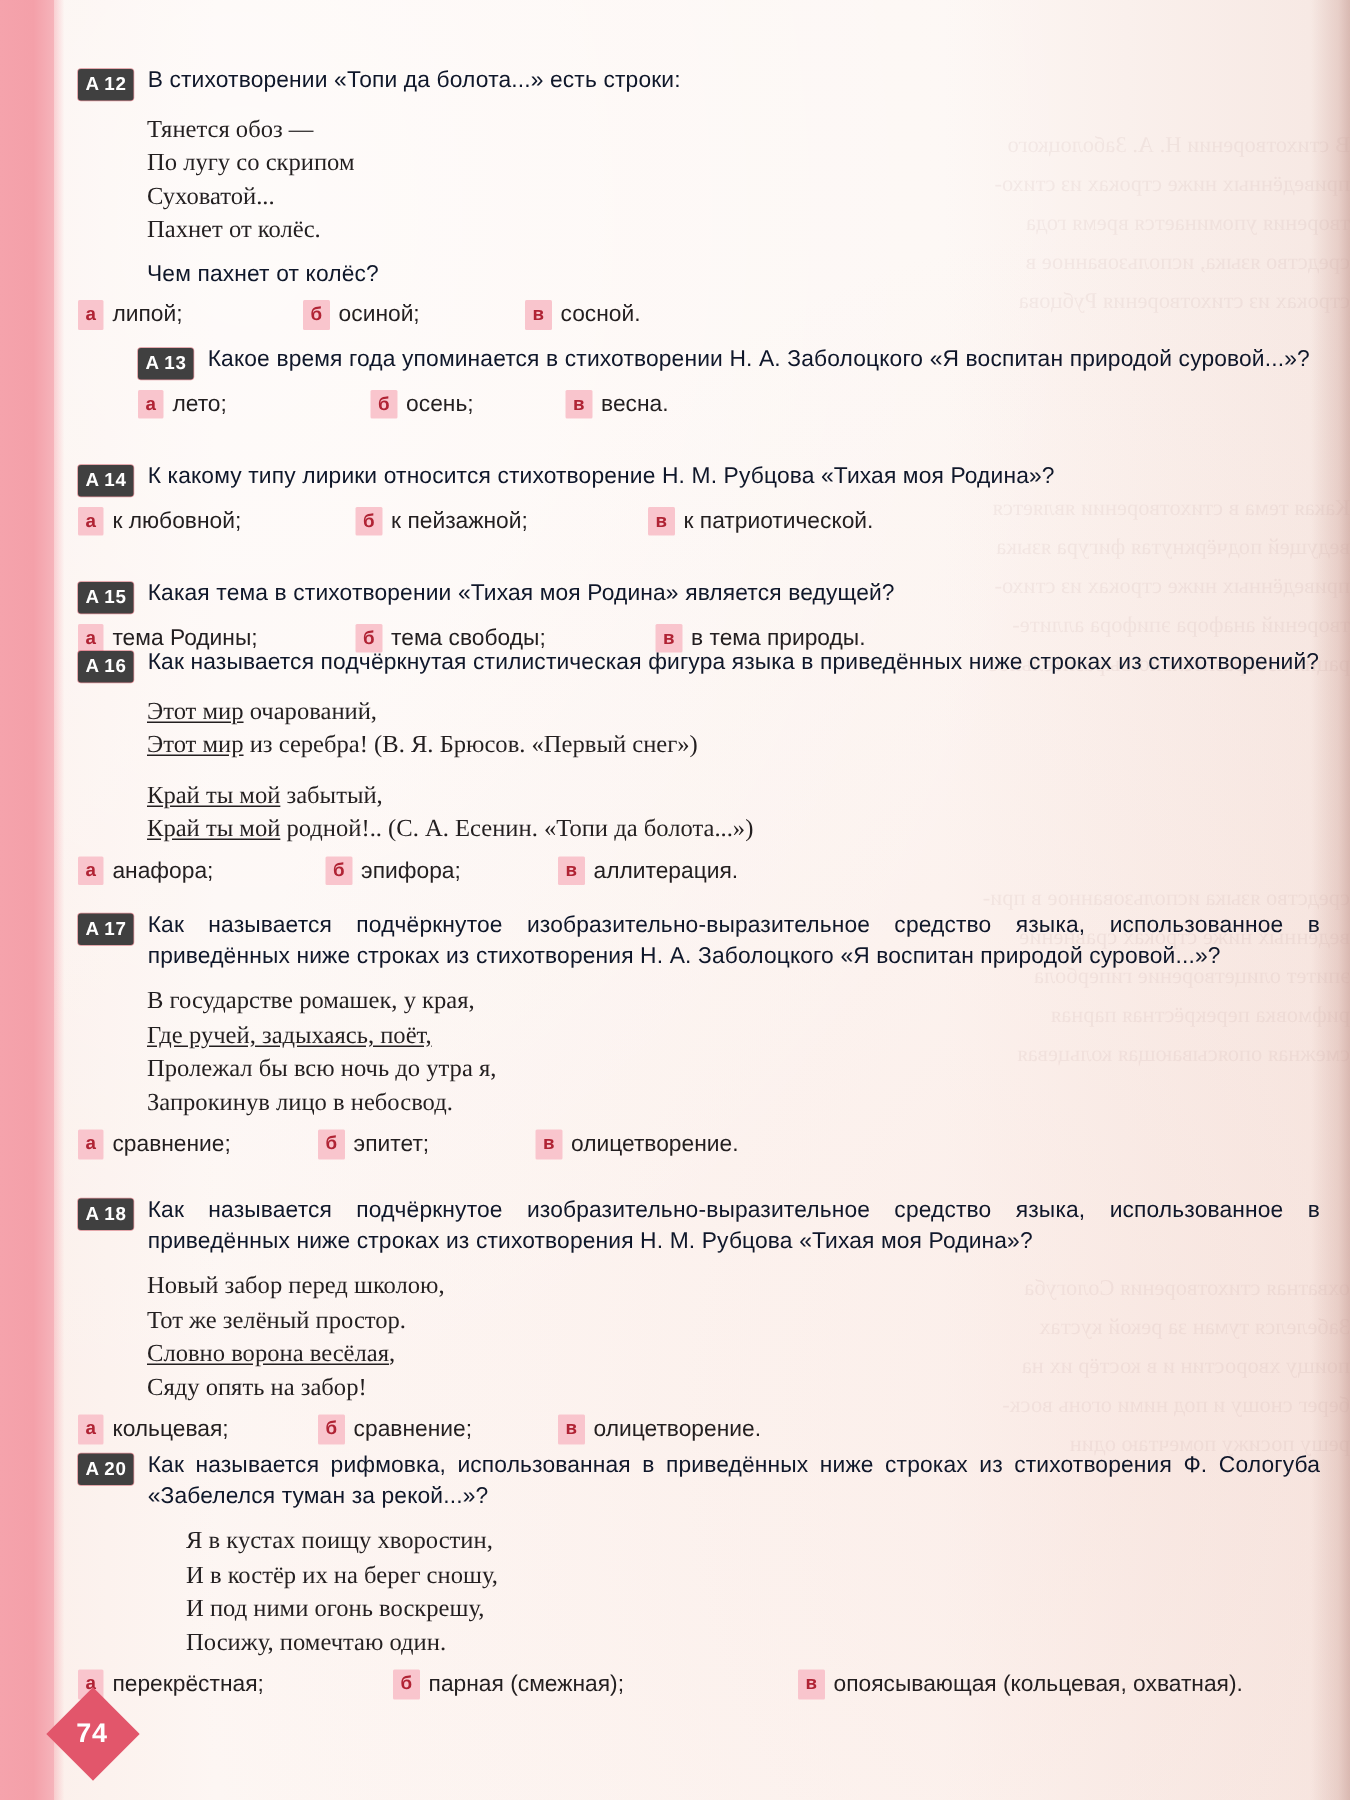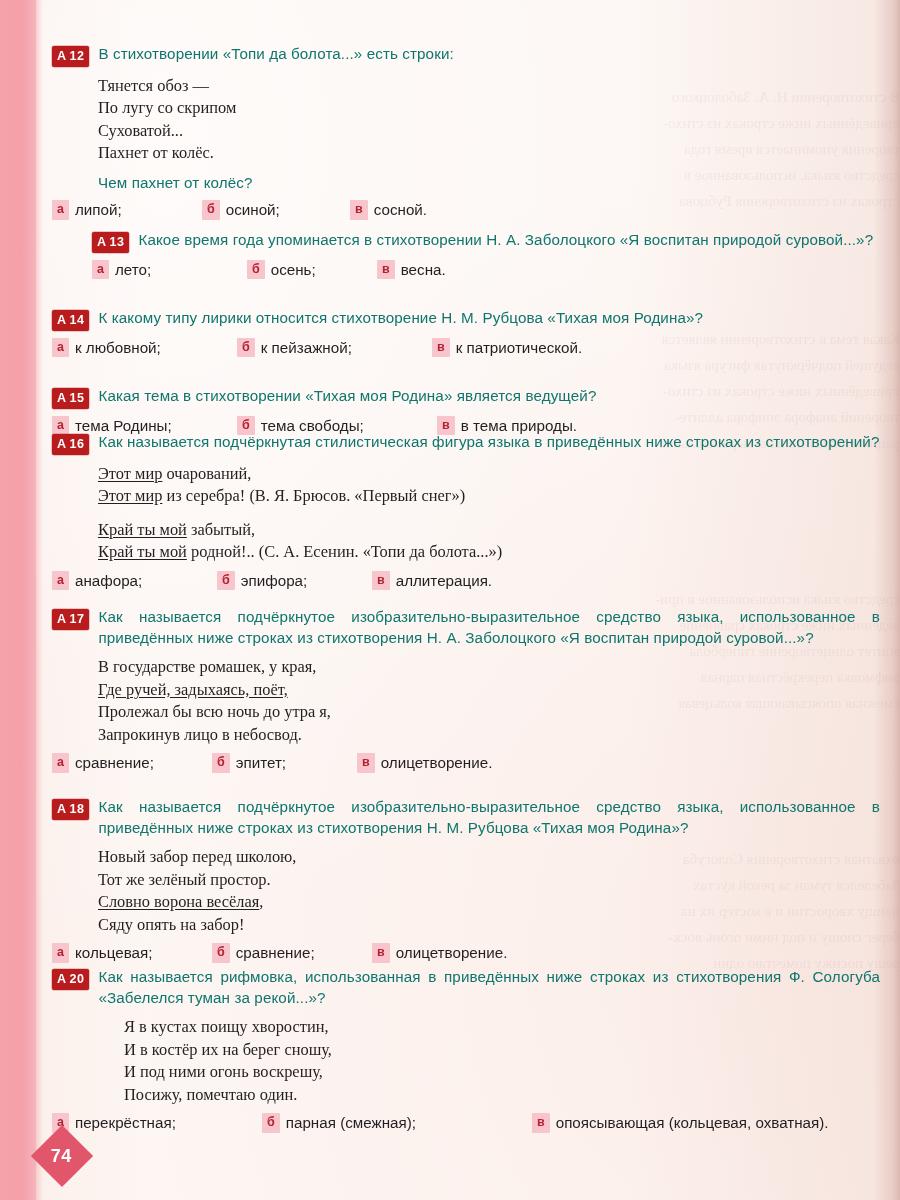"A 12" .badge { background: #b91c1c -> #404040 }
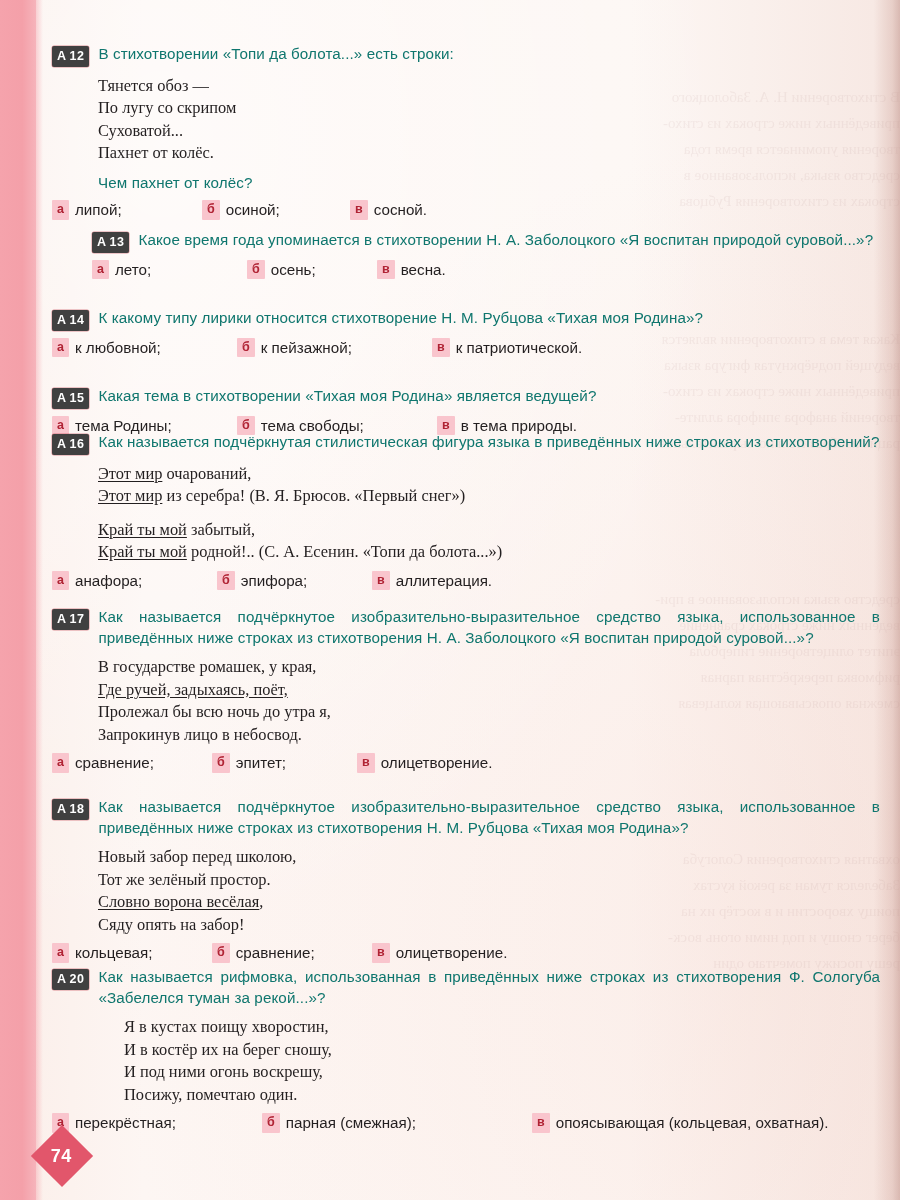"В стихотворении «Топи да болота...»" .qtext { color: #0f766e -> #0f172a }
